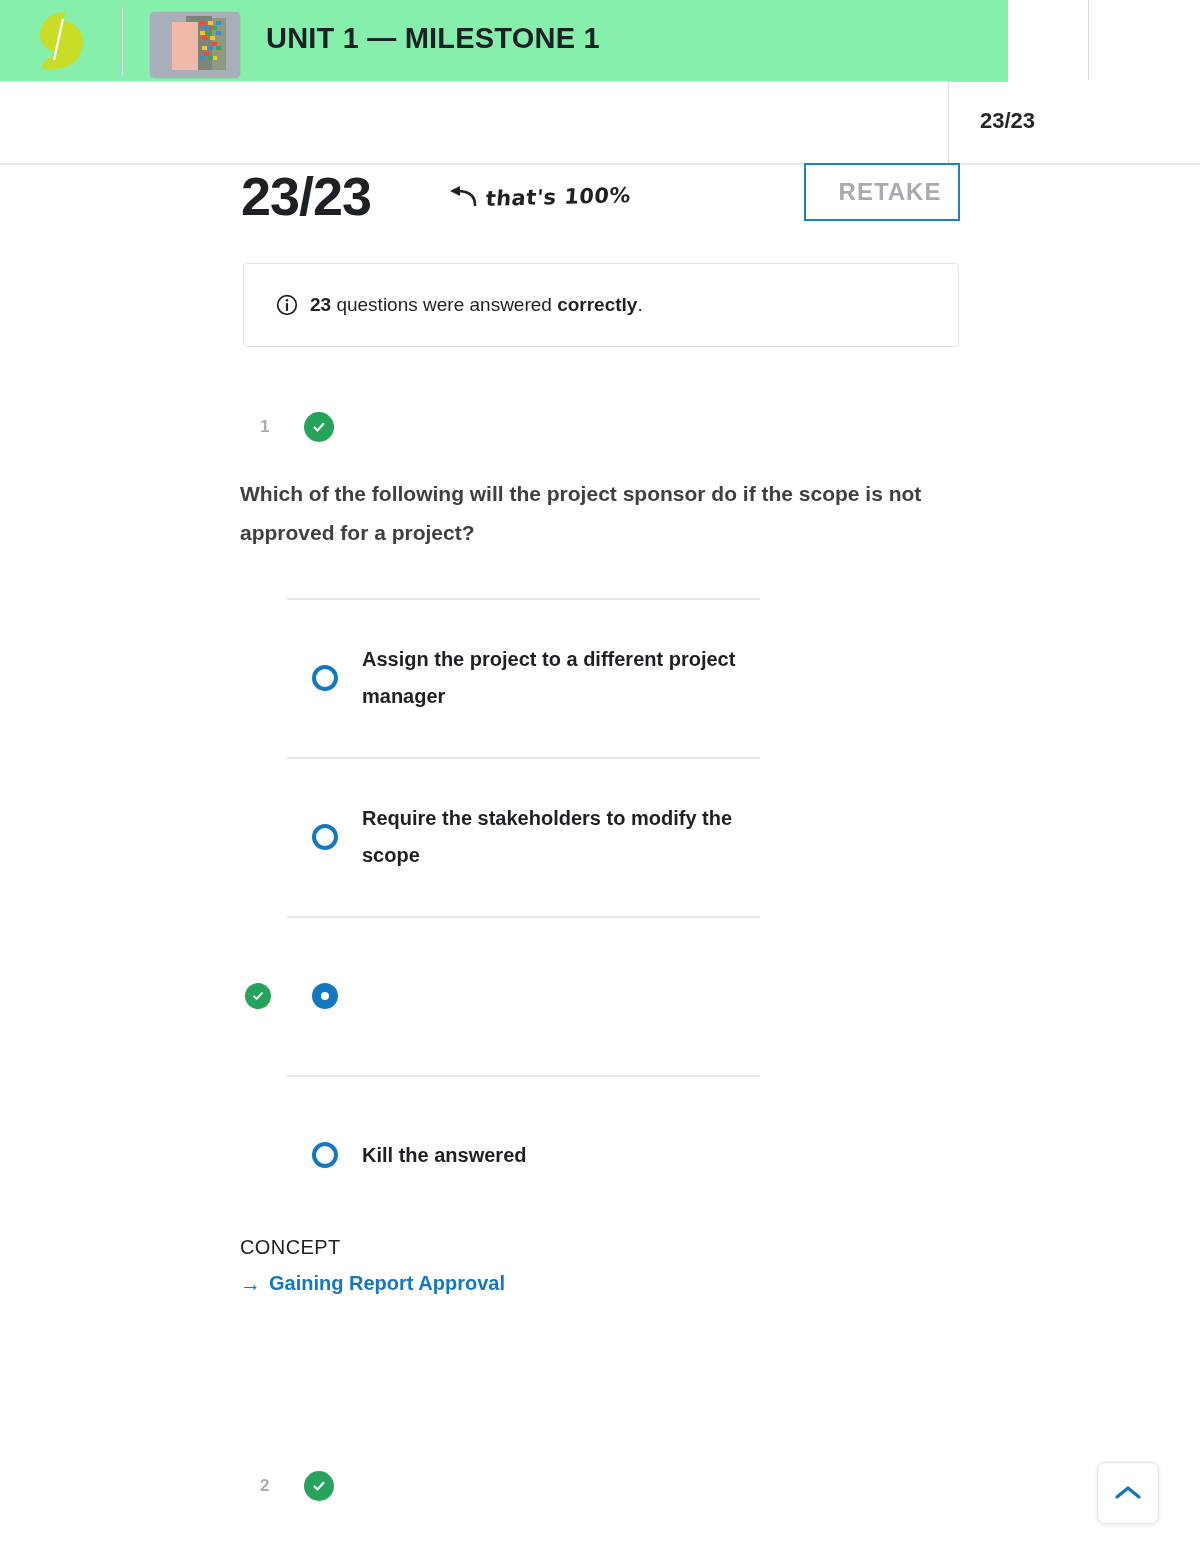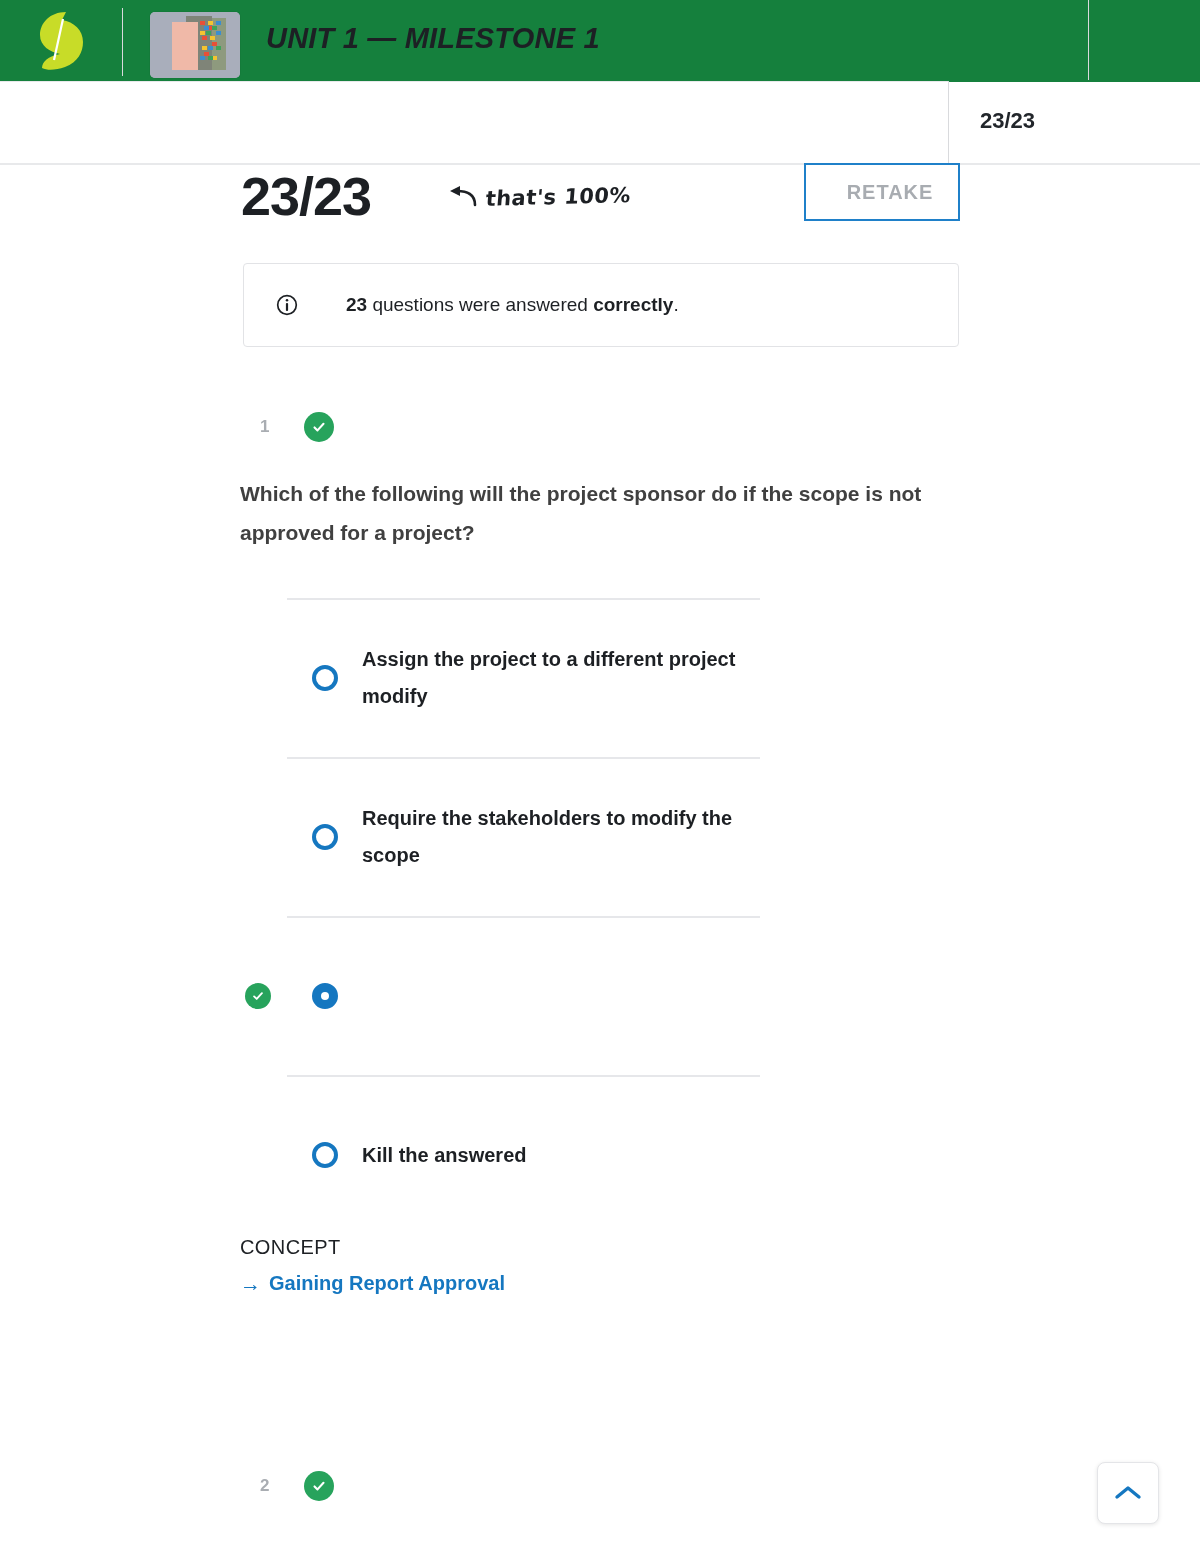"UNIT 1 — MILESTONE 1" .header { background: #15803d -> #86efac; font-style: italic -> none; width: 1200px -> 1008px }
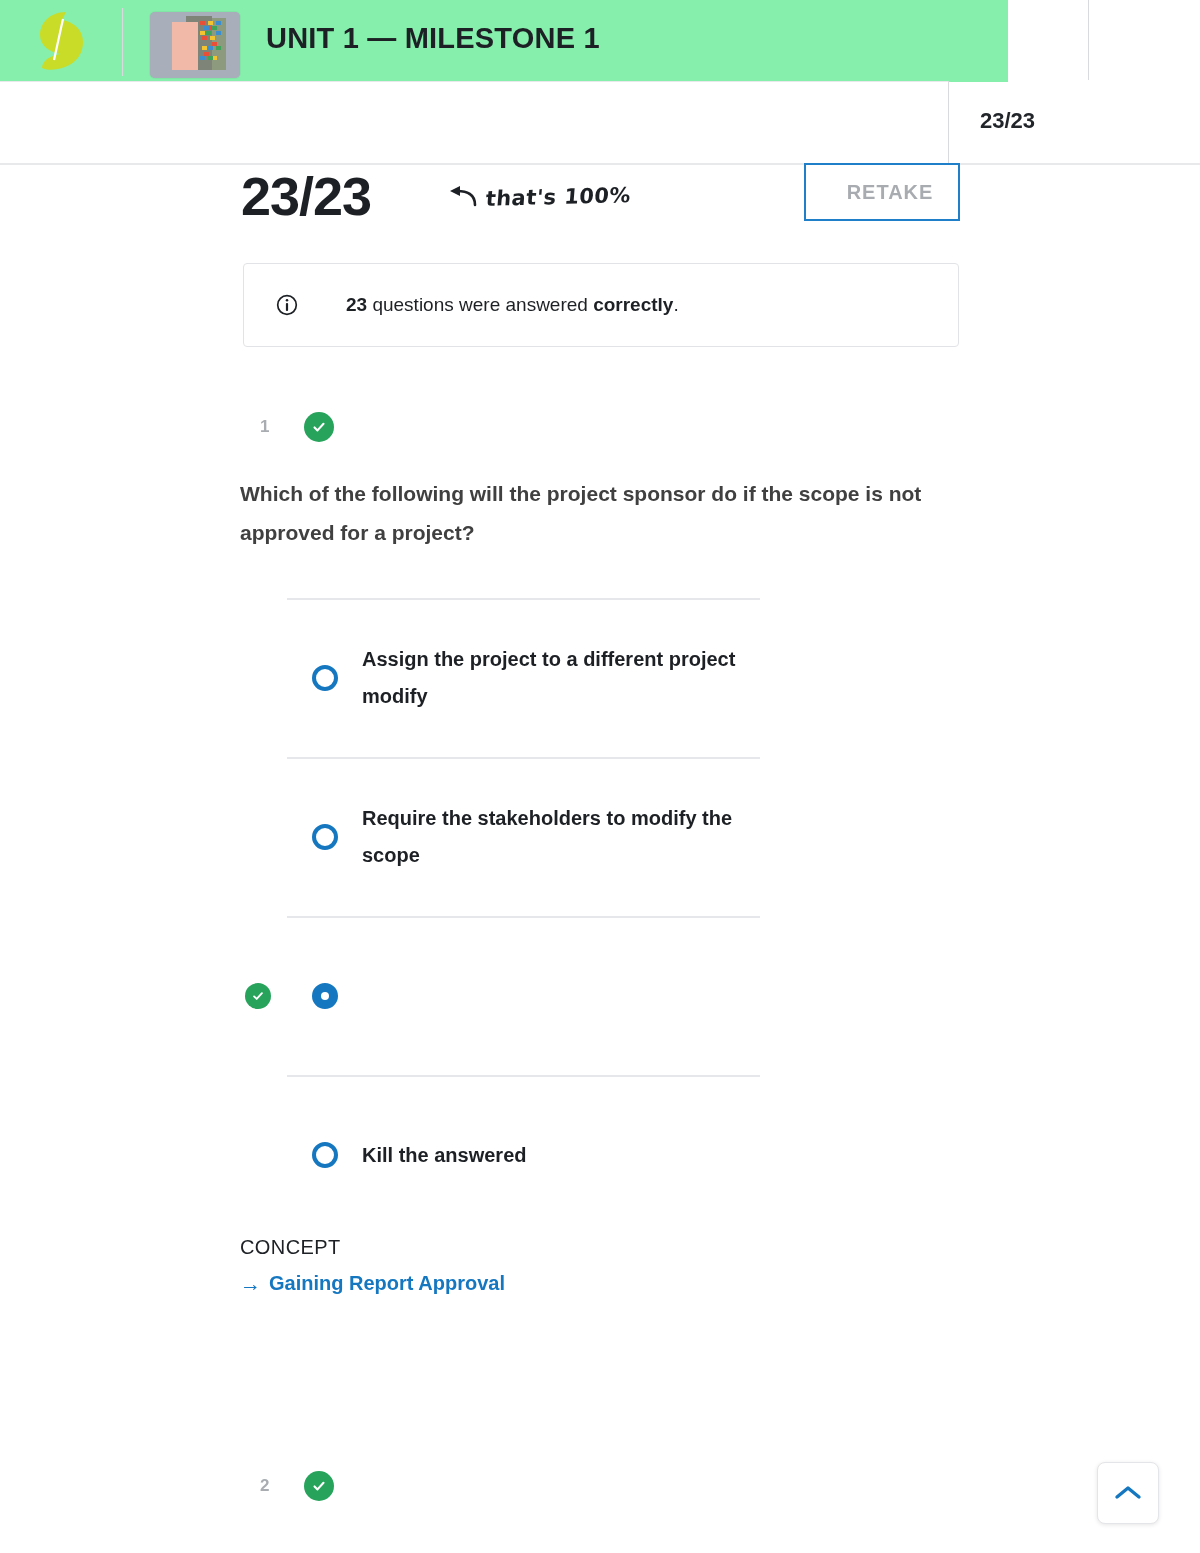"RETAKE" .retake-btn span { font-size: 20px -> 24px }
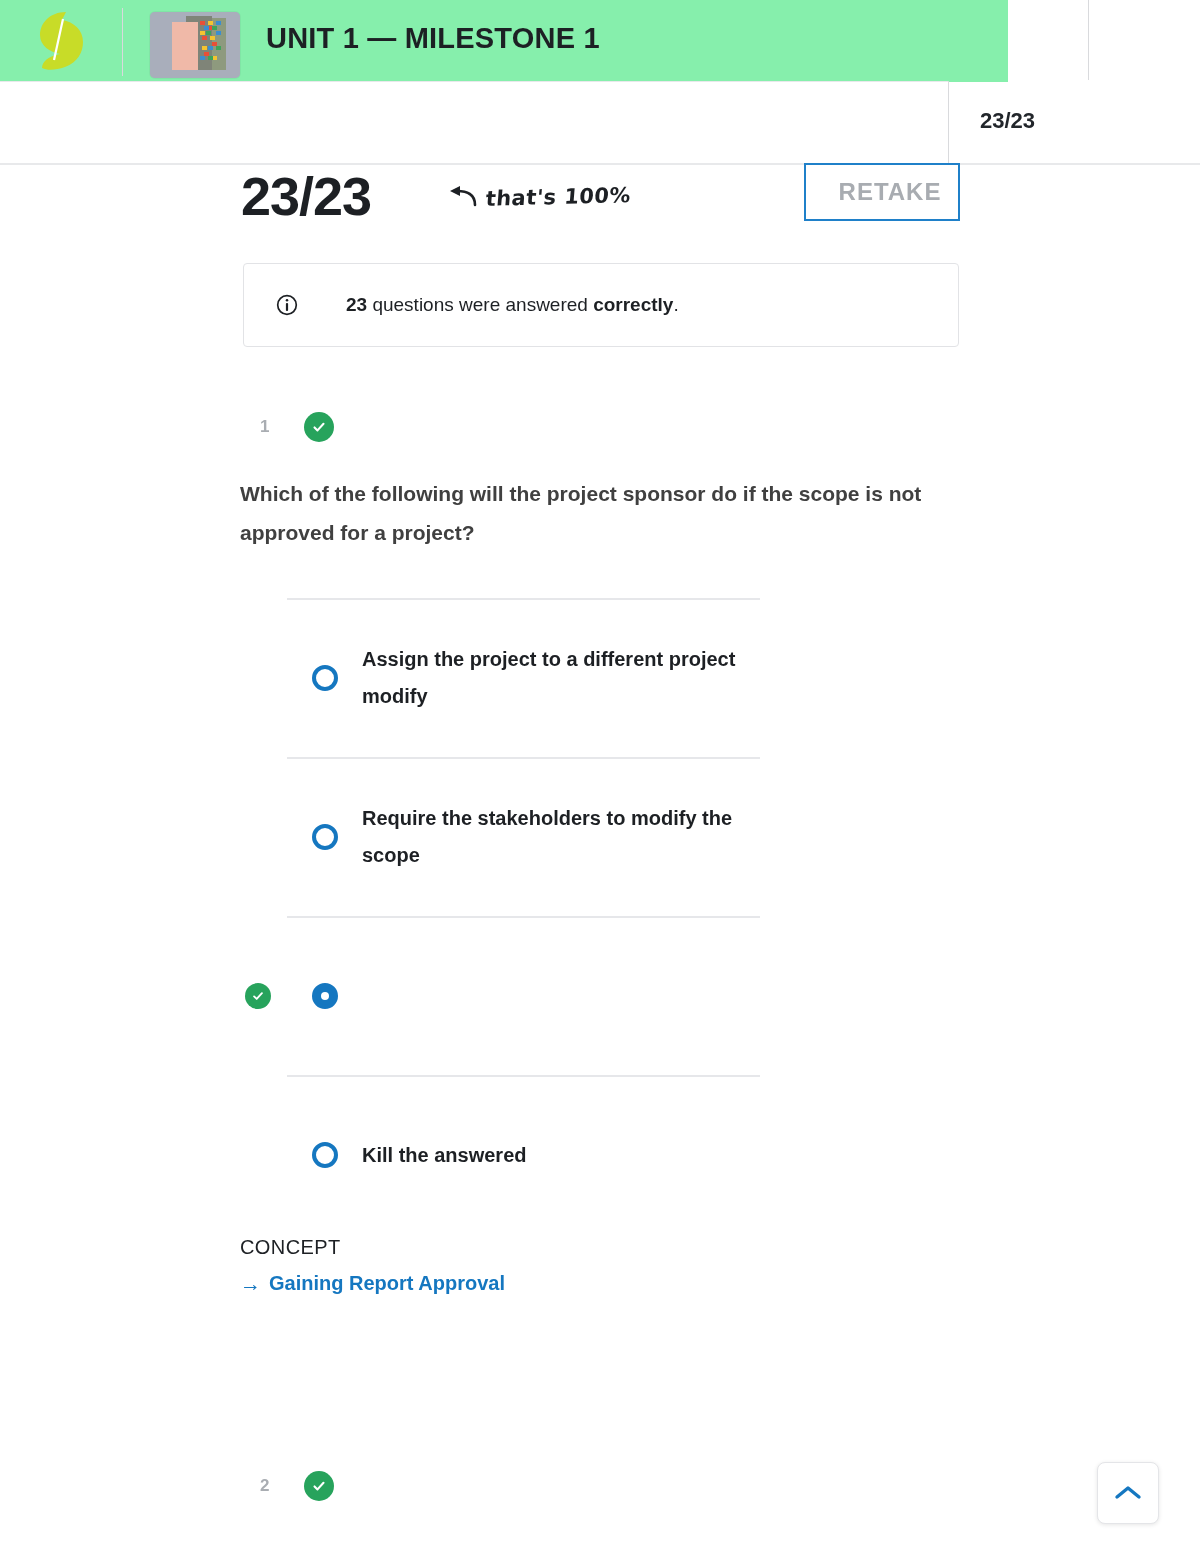"23 questions were answered correctly." .info-box { gap: 36px -> none }
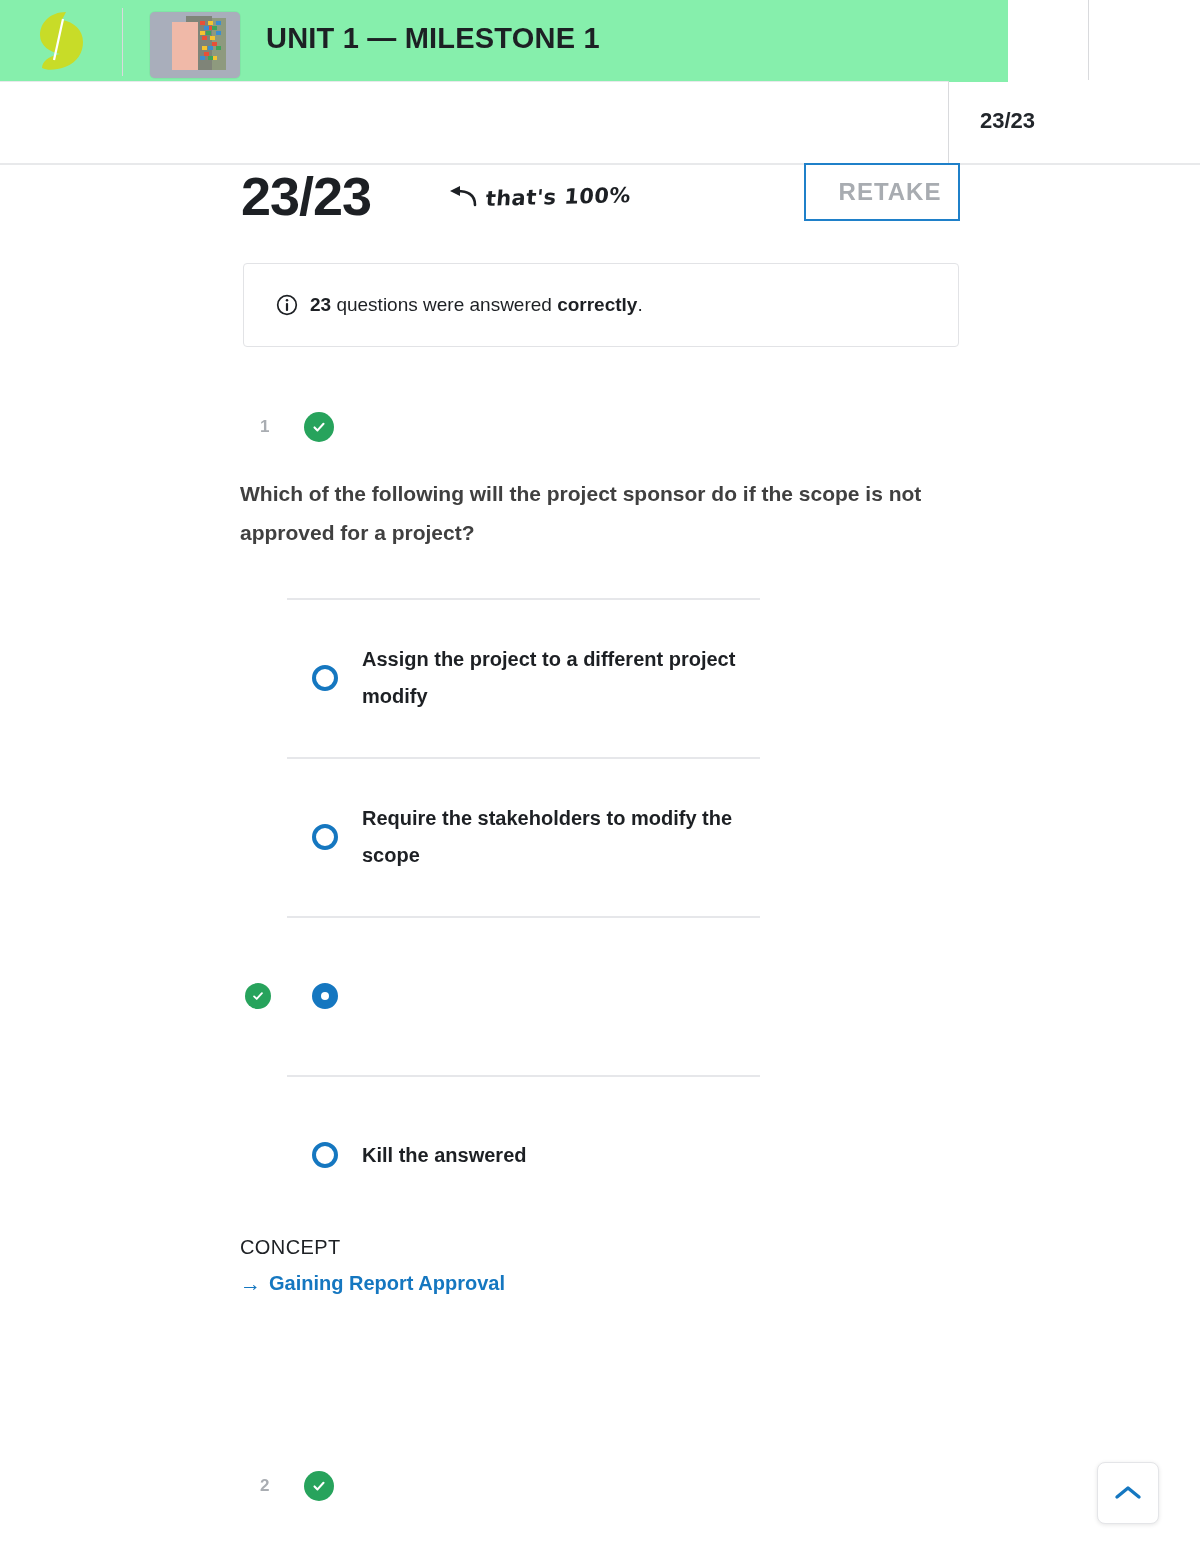"Assign the project to a" div.opt-label { text: modify -> manager }
